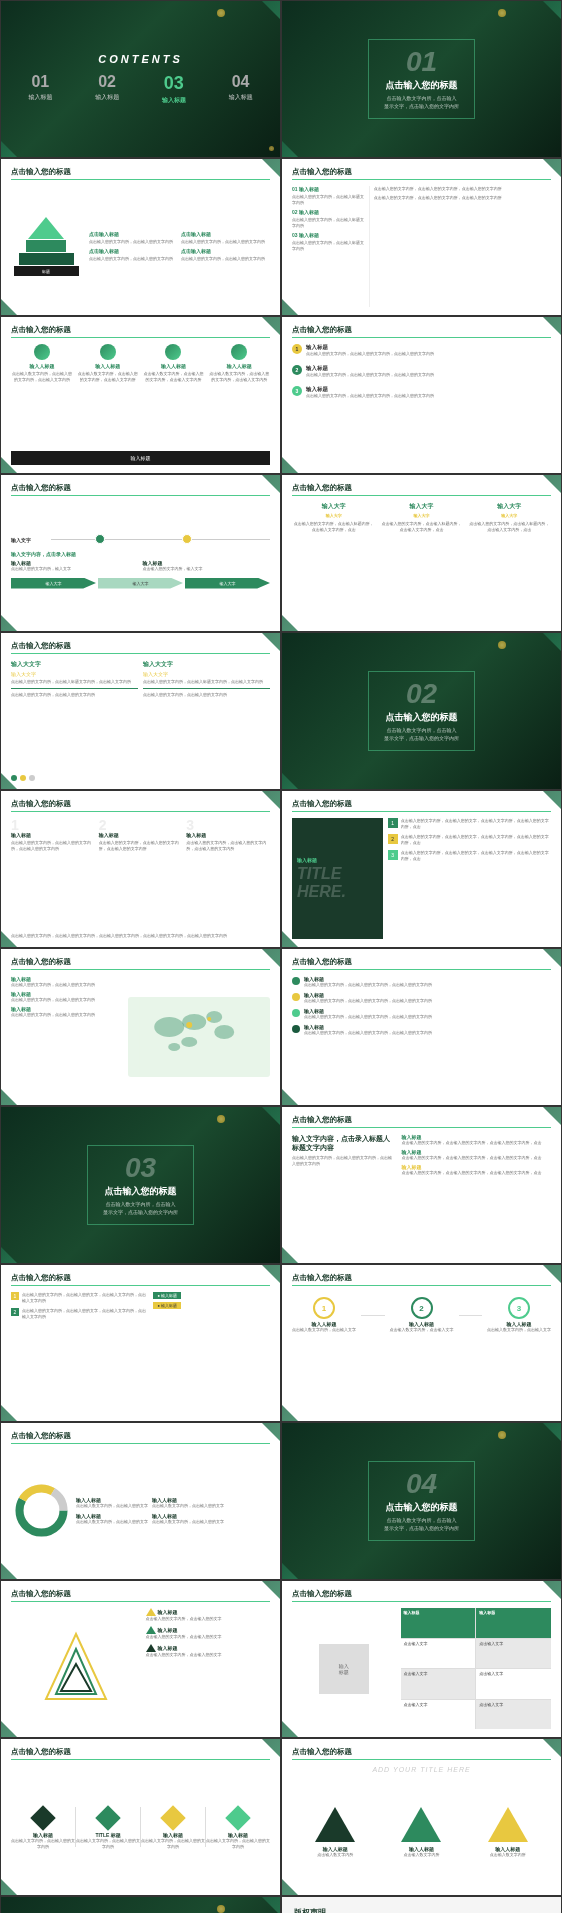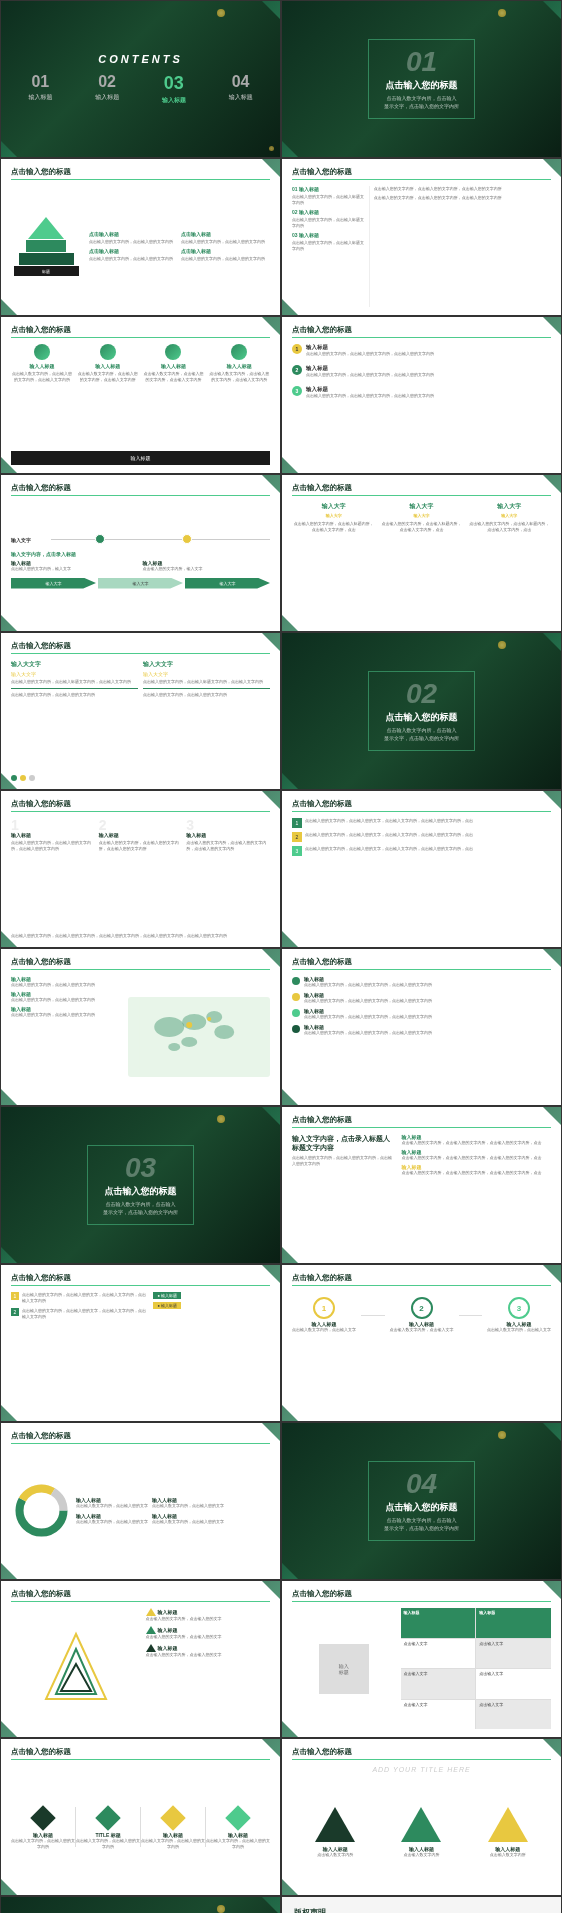"TITLE" div { html: none -> <div> <div>输入标题</div> <div>TITLE<br>HERE.</div> </div> }
